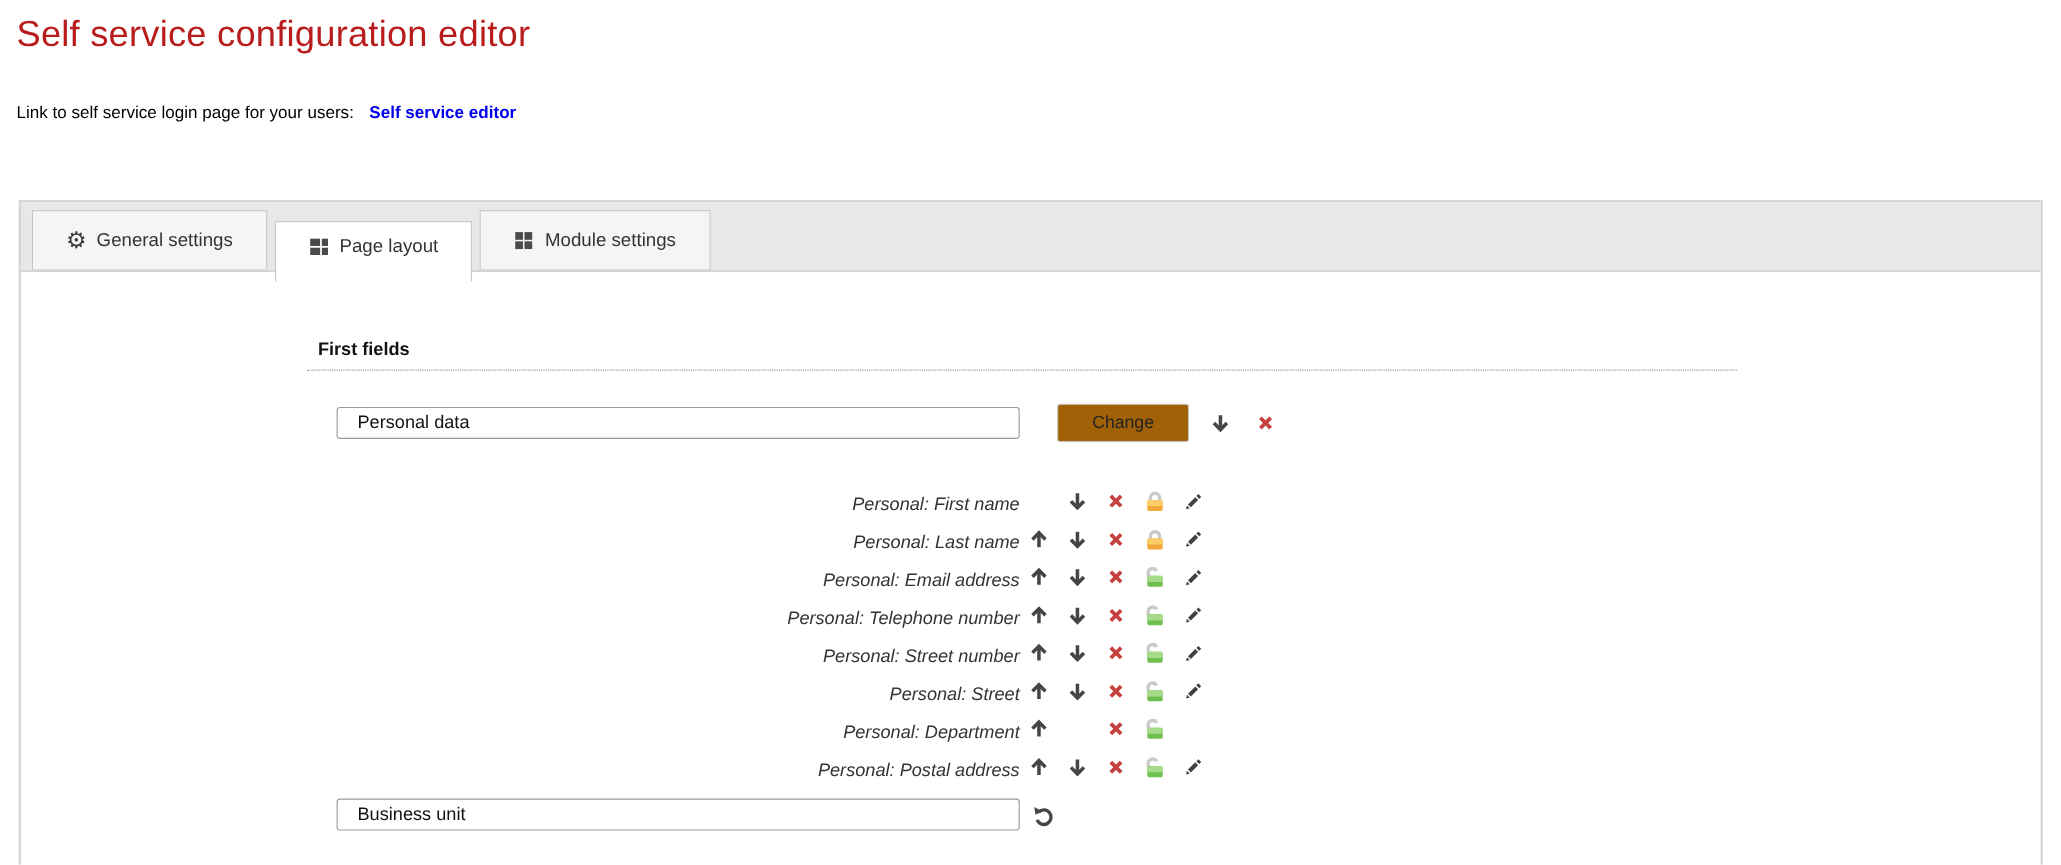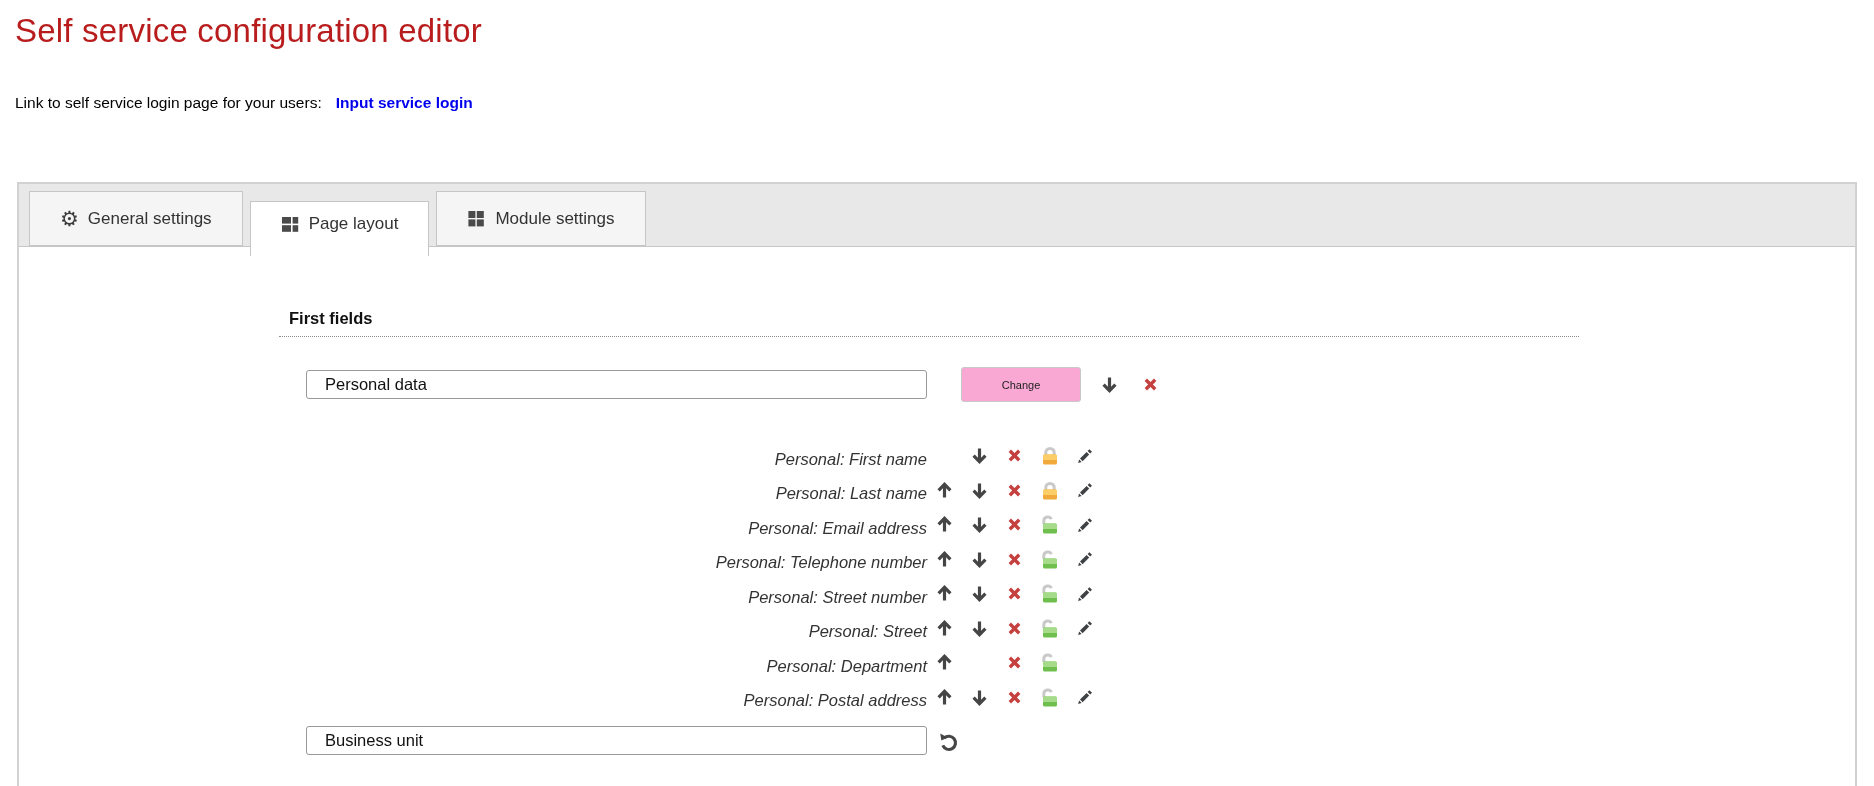"Input service login" a { text: Input service login -> Self service editor }
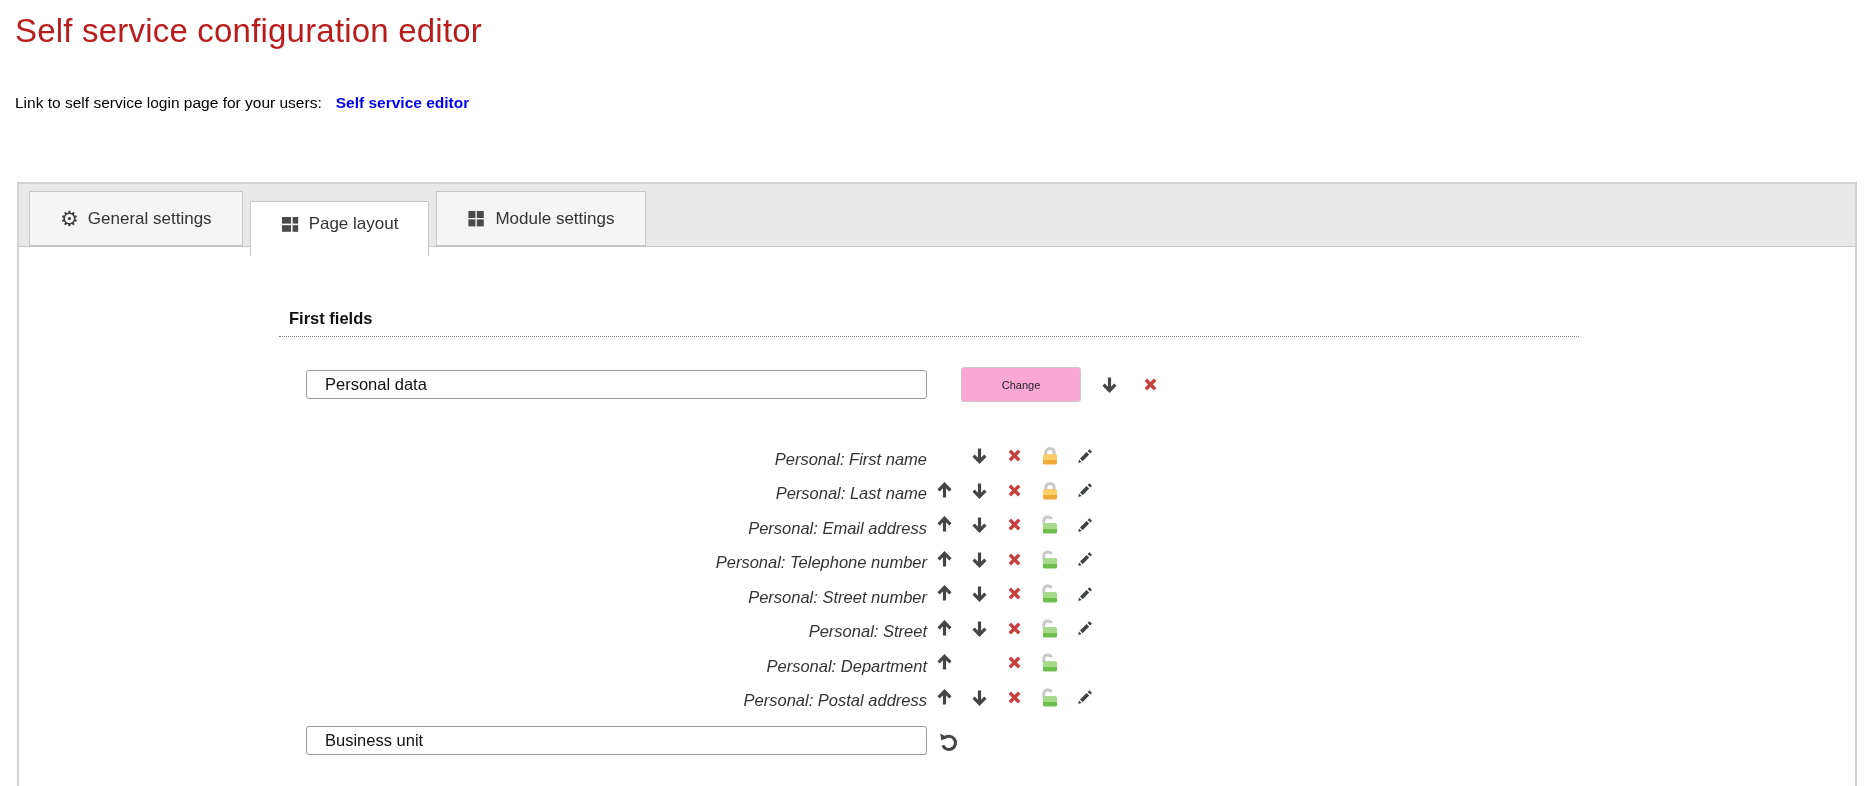"Change" .change-btn { background: #f9a8d4 -> #a16207; font-size: 11px -> 16px }
